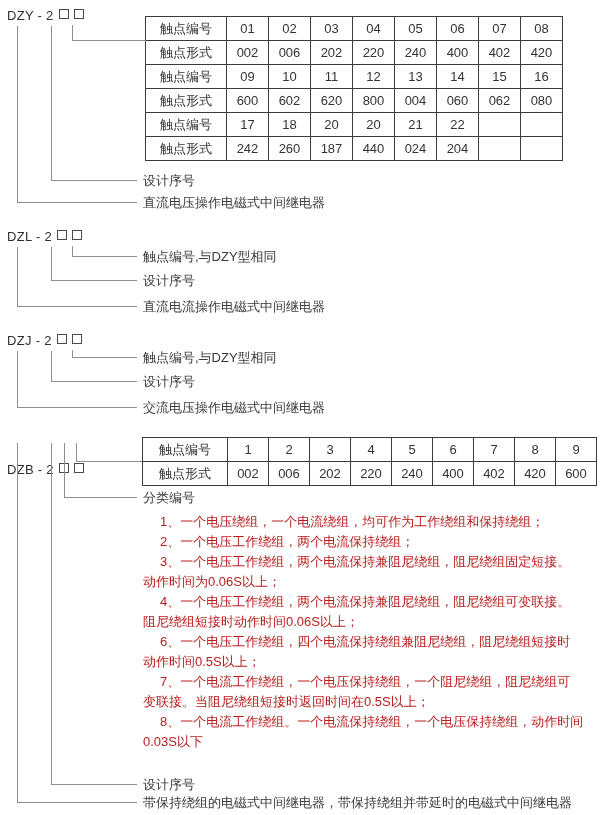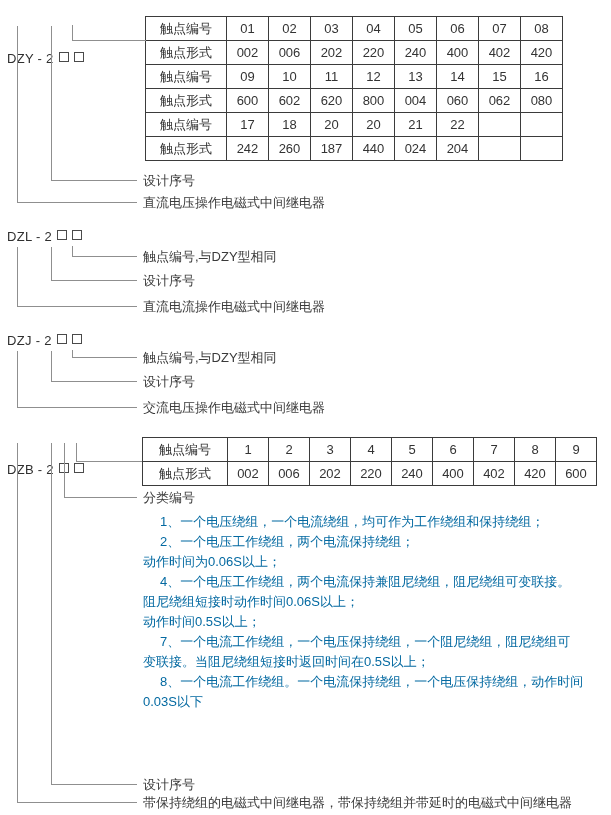"DZY - 2" div.model-title { margin-top: 43px -> none }
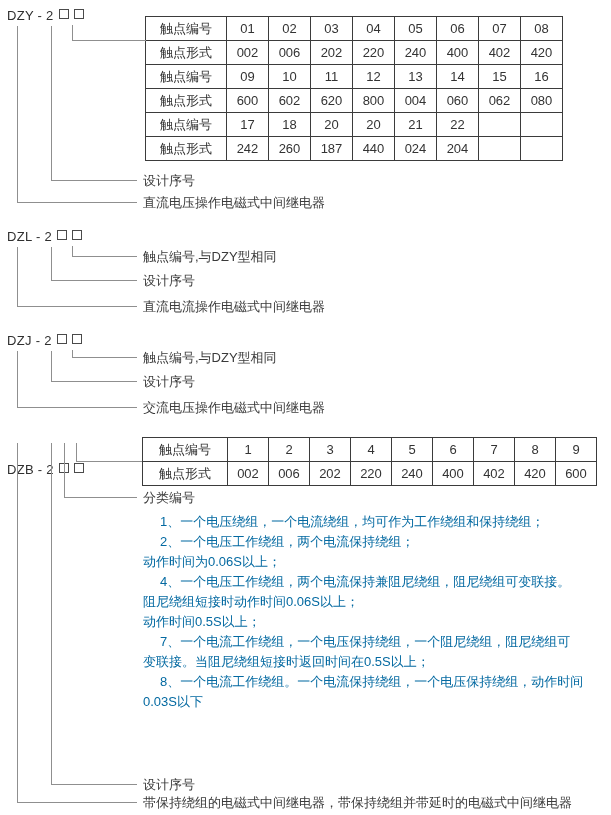"1、一个电压绕组，一个电流绕组，均可作为工作绕组和保持绕组；" .list-line { color: #0369a1 -> #b91c1c }
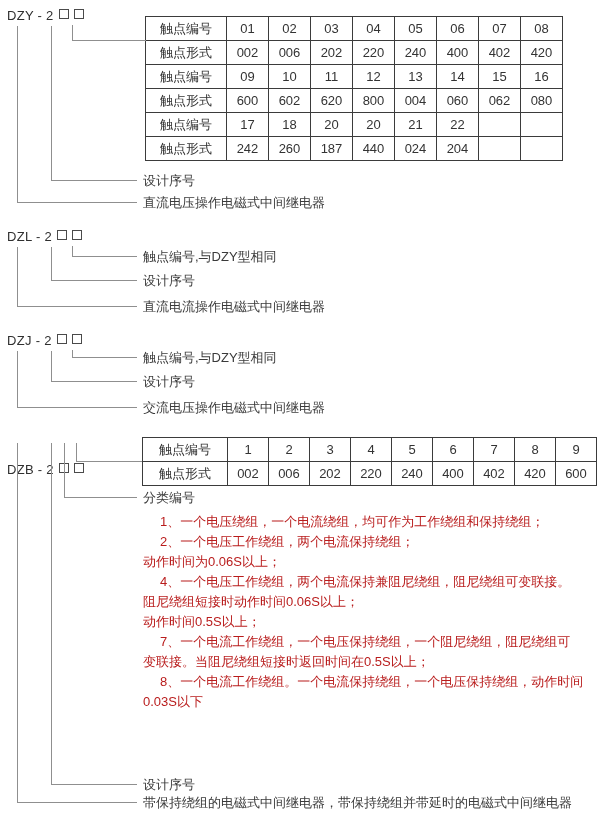"3、一个电压工作绕组，两个电流保持兼阻尼绕组，阻尼绕组固定短接。" div.list-line { html: none -> <div>3、一个电压工作绕组，两个电流保持兼阻尼绕组，阻尼绕组固定短接。</div> }
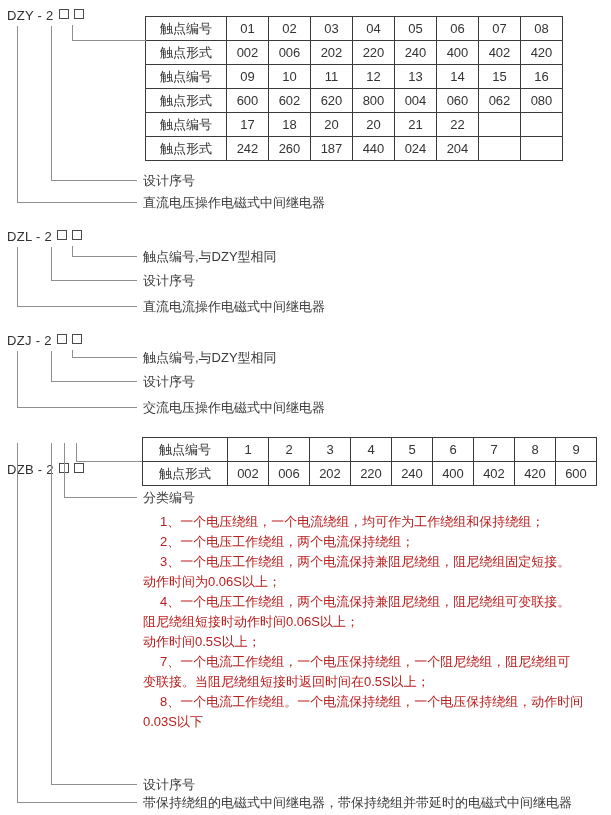"6、一个电压工作绕组，四个电流保持绕组兼阻尼绕组，阻尼绕组短接时" div.list-line { html: none -> <div>6、一个电压工作绕组，四个电流保持绕组兼阻尼绕组，阻尼绕组短接时</div> }
